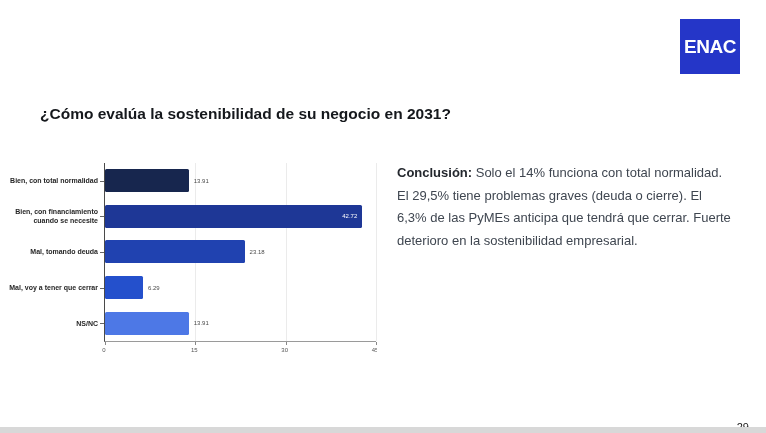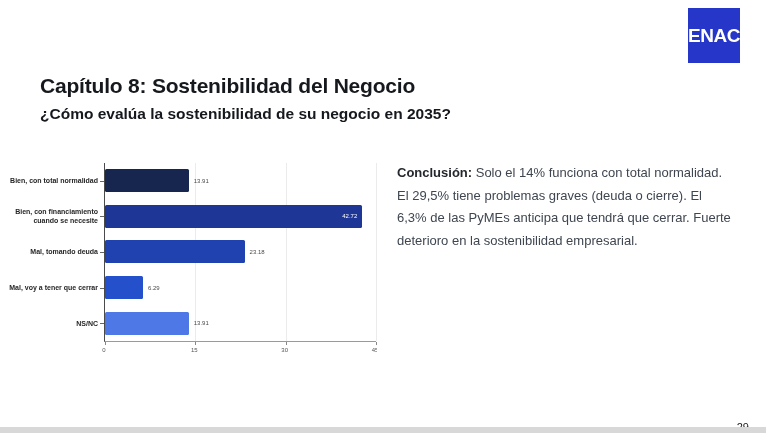"ENAC" .logo { top: 8px -> 19px; width: 52px -> 60px }
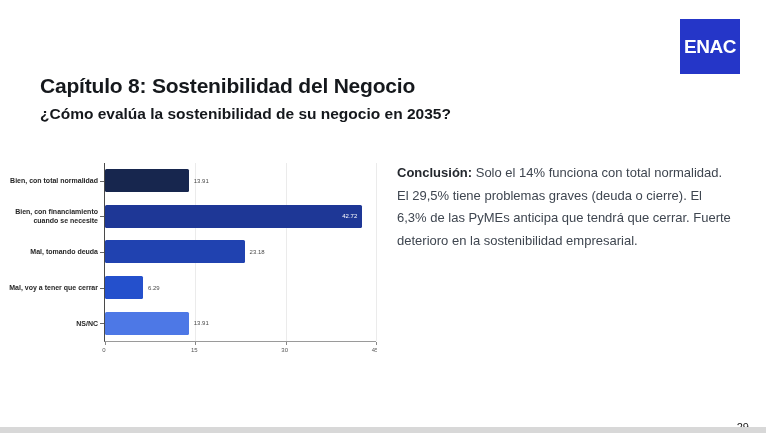"Capítulo 8: Sostenibilidad del Negocio" h1.title { html: <h1>Capítulo 8: Sostenibilidad del Negocio</h1> -> none }
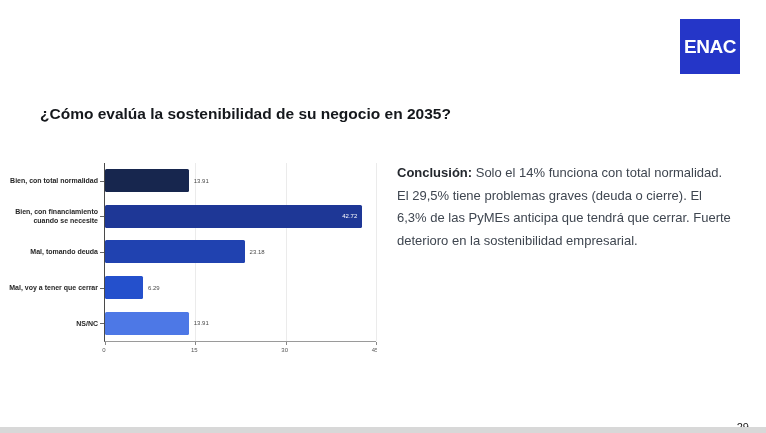"¿Cómo evalúa la sostenibilidad de" h2.subtitle { text: 2035 -> 2031 }
